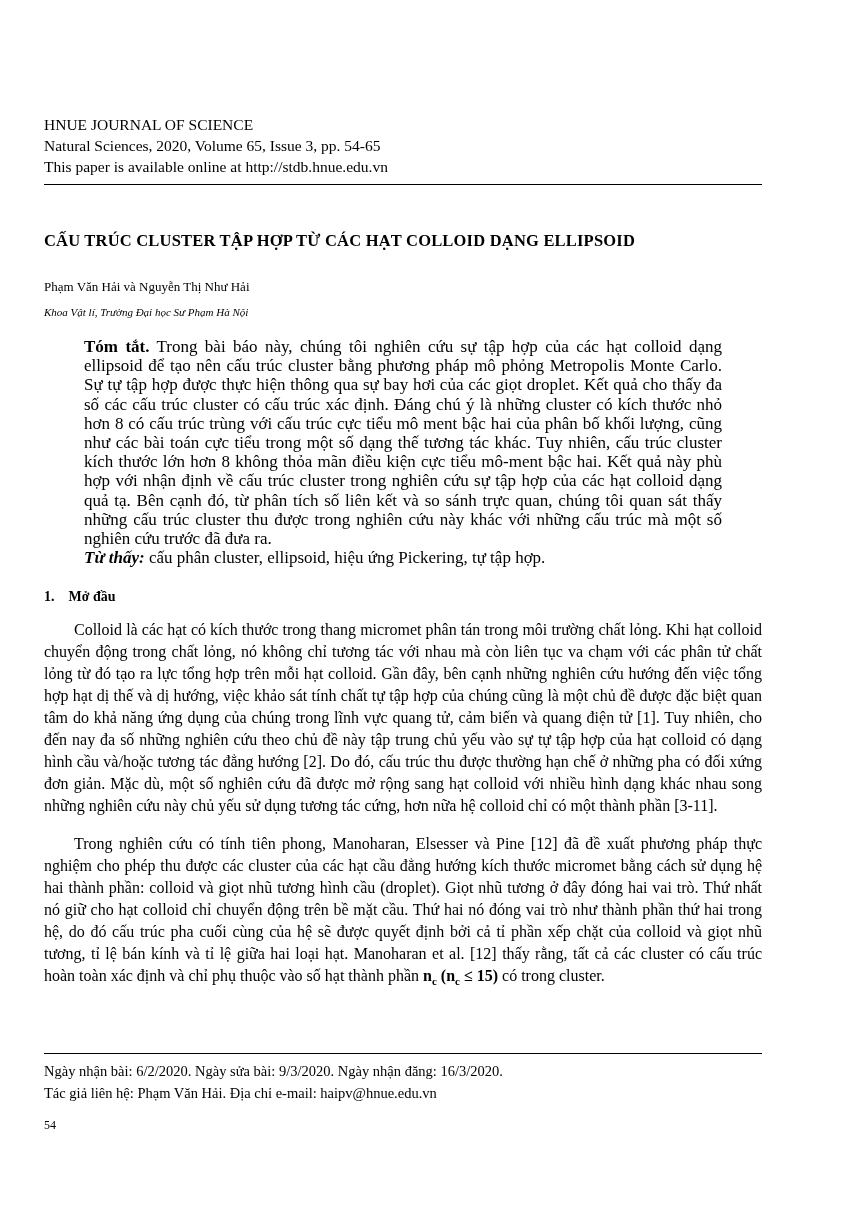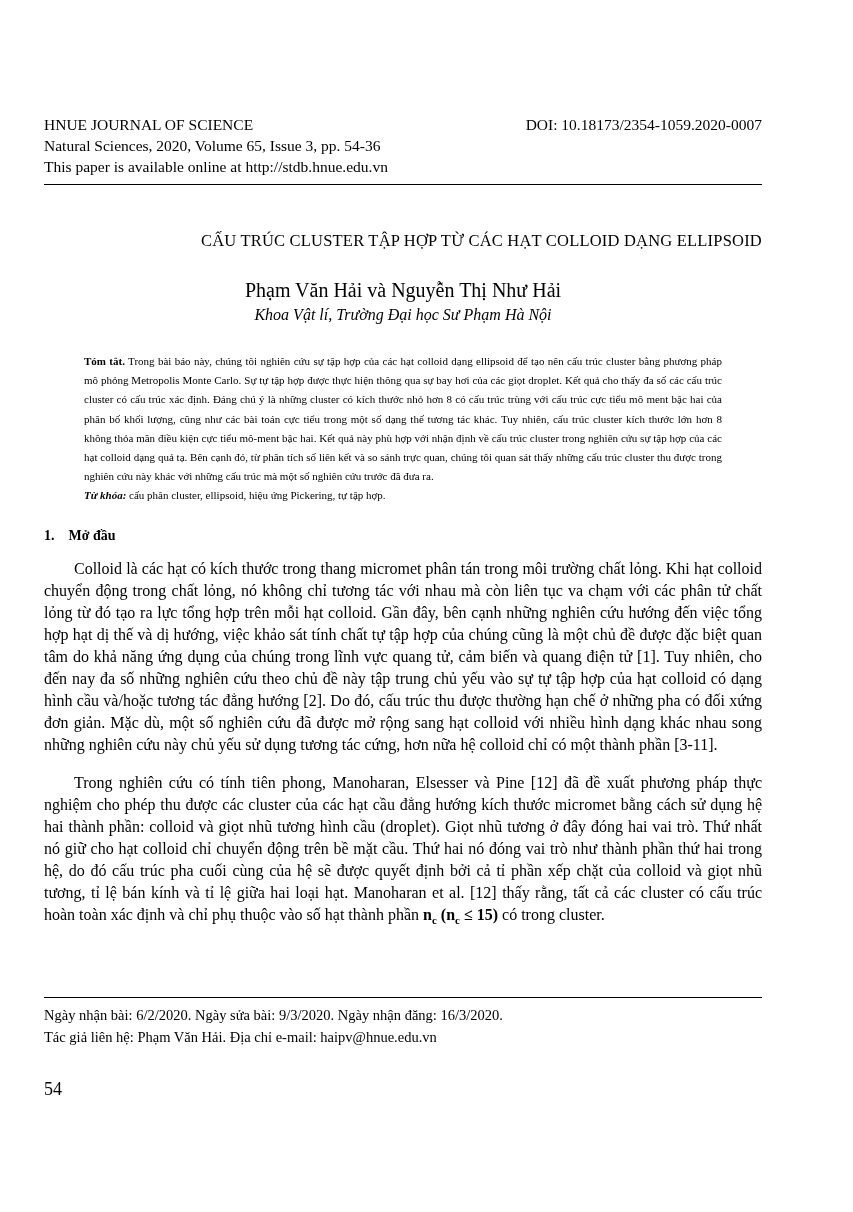"DOI: 10.18173/2354-1059.2020-0007" span { html: <span>DOI: 10.18173/2354-1059.2020-0007</span> -> none }
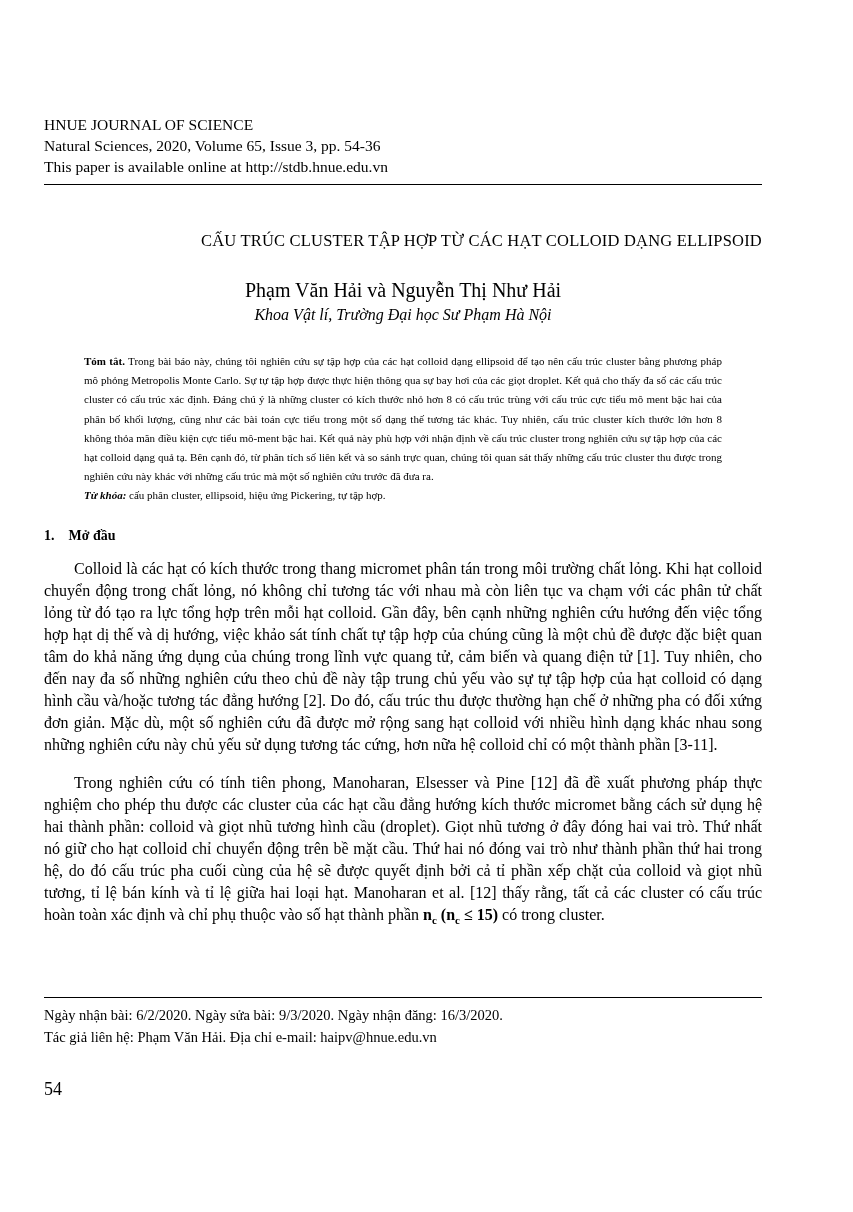"Natural Sciences, 2020, Volume 65," div { text: 54-36 -> 54-65 }
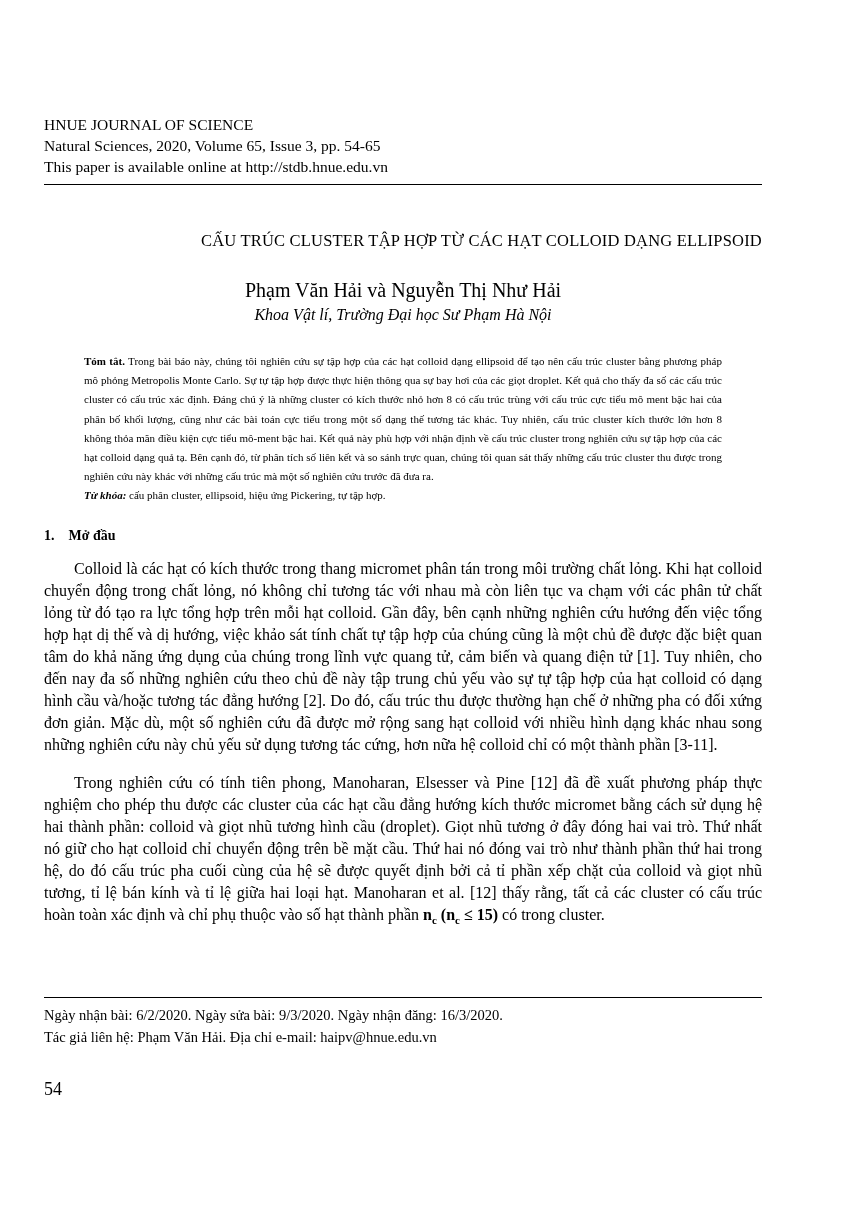"CẤU TRÚC CLUSTER TẬP HỢP" .article-title { font-weight: normal -> bold; text-align: right -> left }
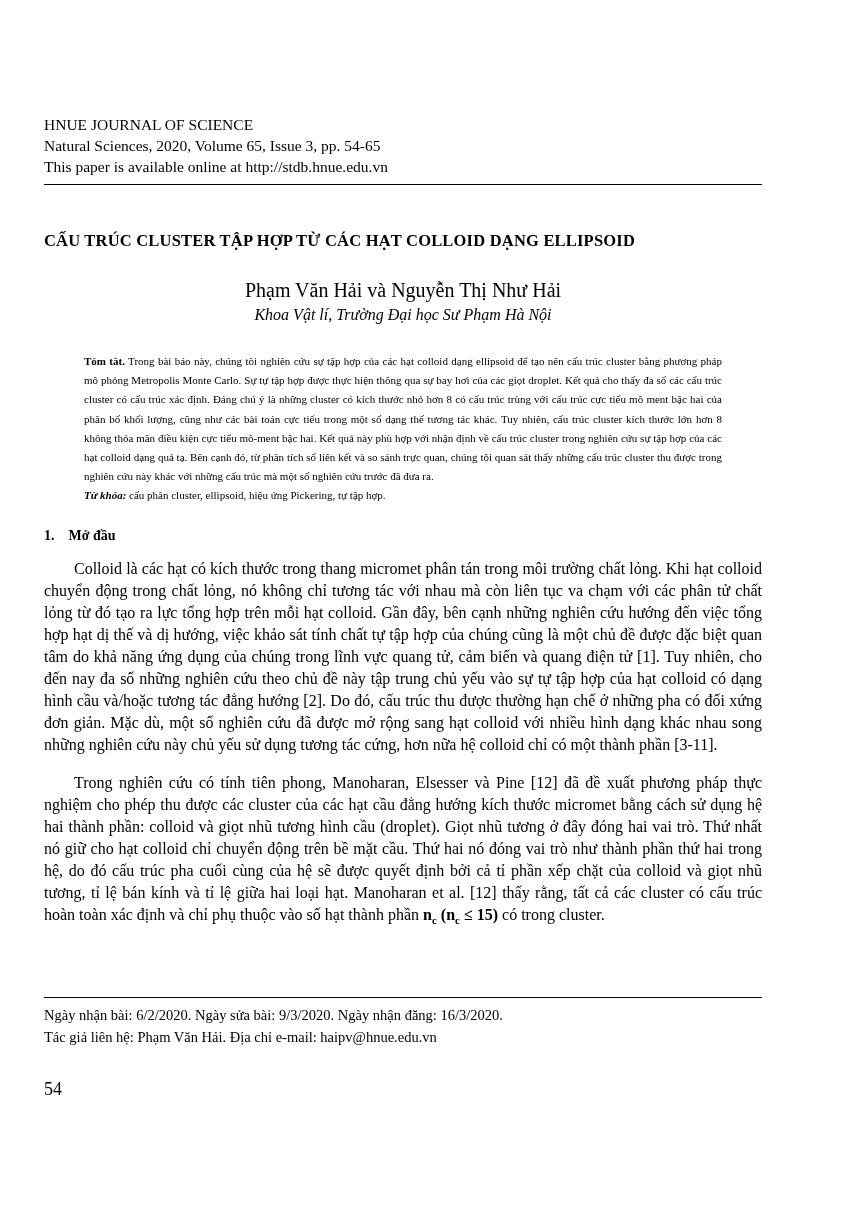"Phạm Văn Hải và Nguyễn" .authors { font-size: 20px -> 13px; text-align: center -> left }
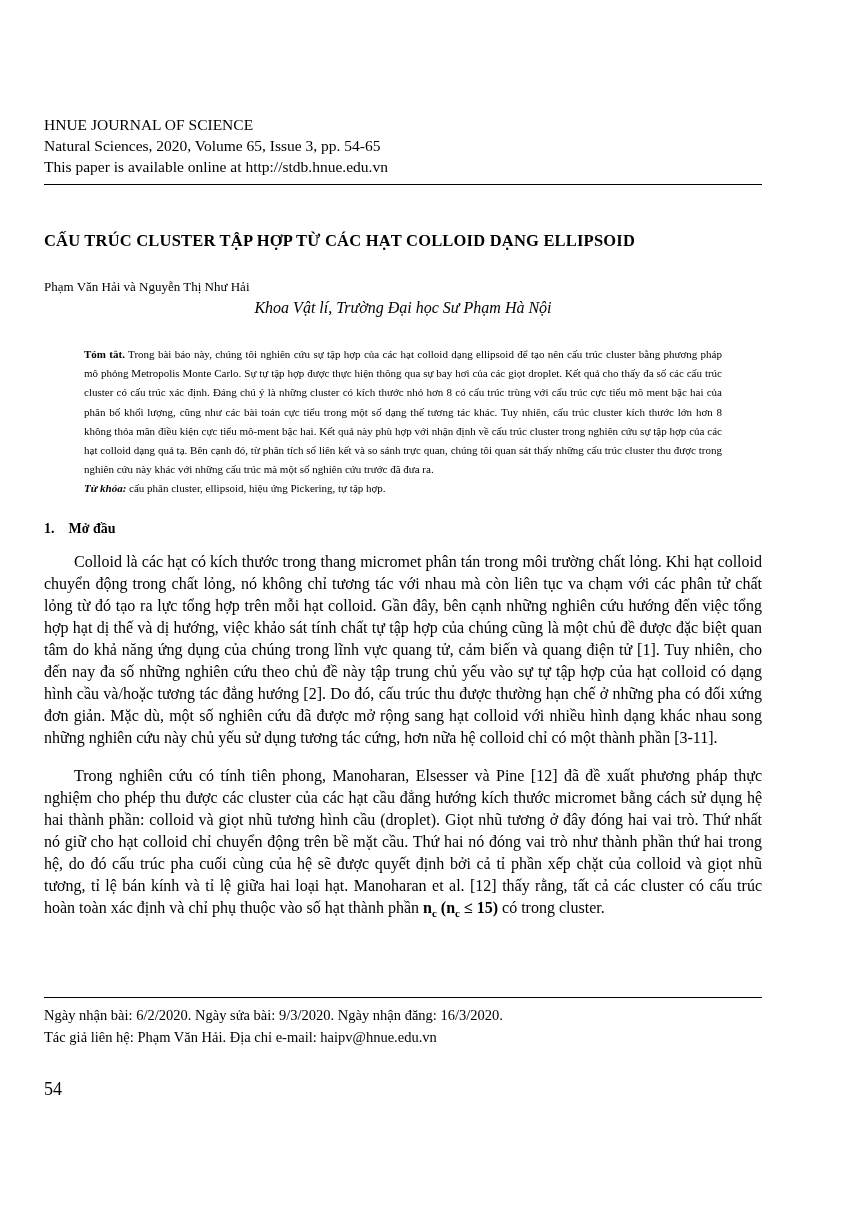"Khoa Vật lí, Trường Đại" .affiliation { font-size: 16px -> 11px; margin-top: 4px -> 11px; text-align: center -> none }
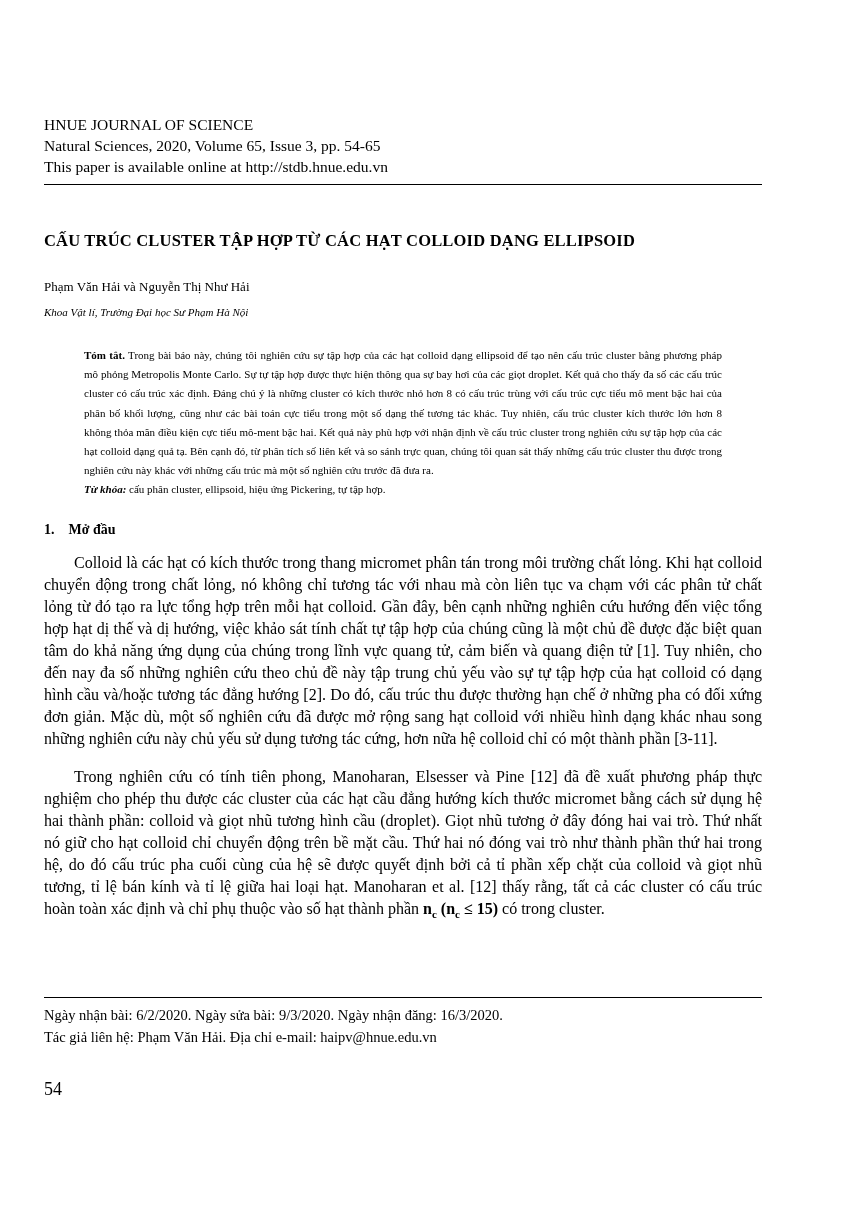"Tóm tắt. Trong bài báo" .abstract-block { font-size: 11px -> 17px; margin: 28px 40px 0 40px -> 19px 40px 0 40px }
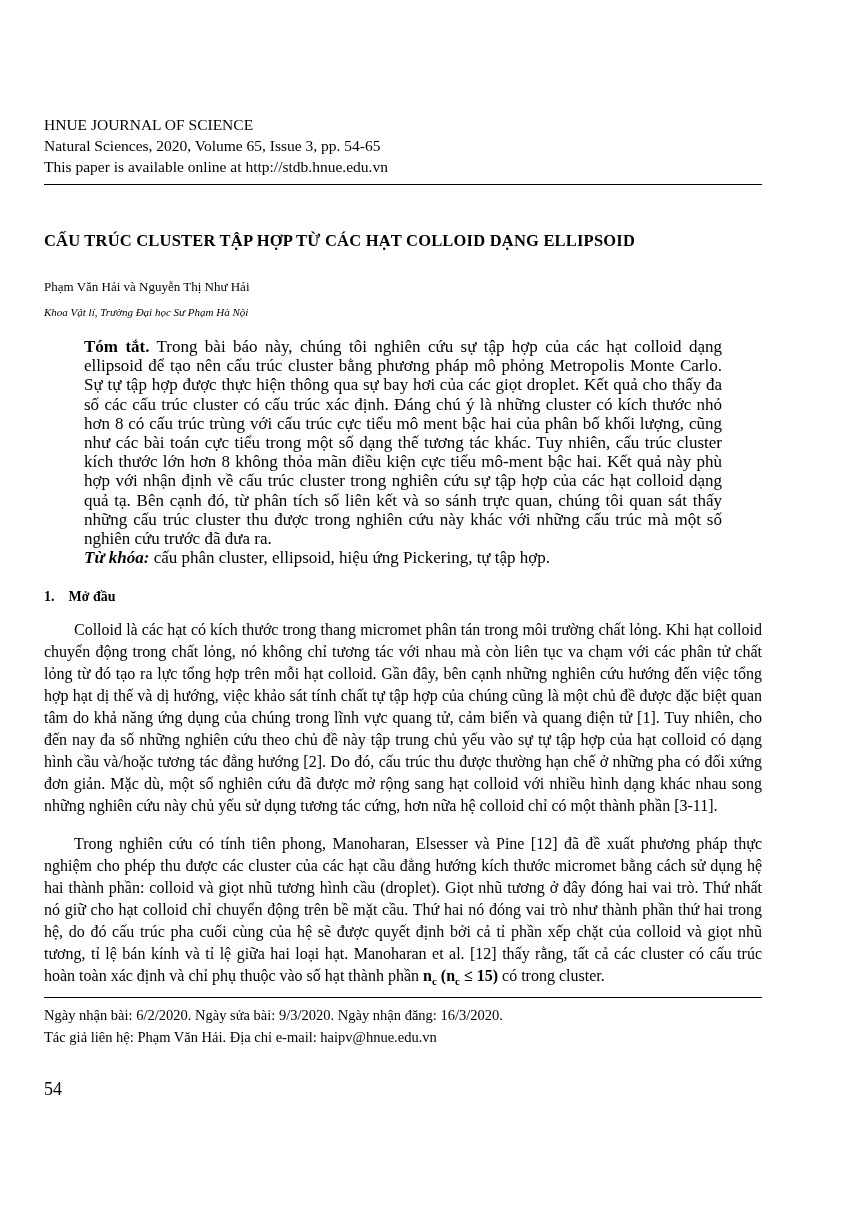"Từ khóa:" span.keywords-label { text: khóa -> thấy }
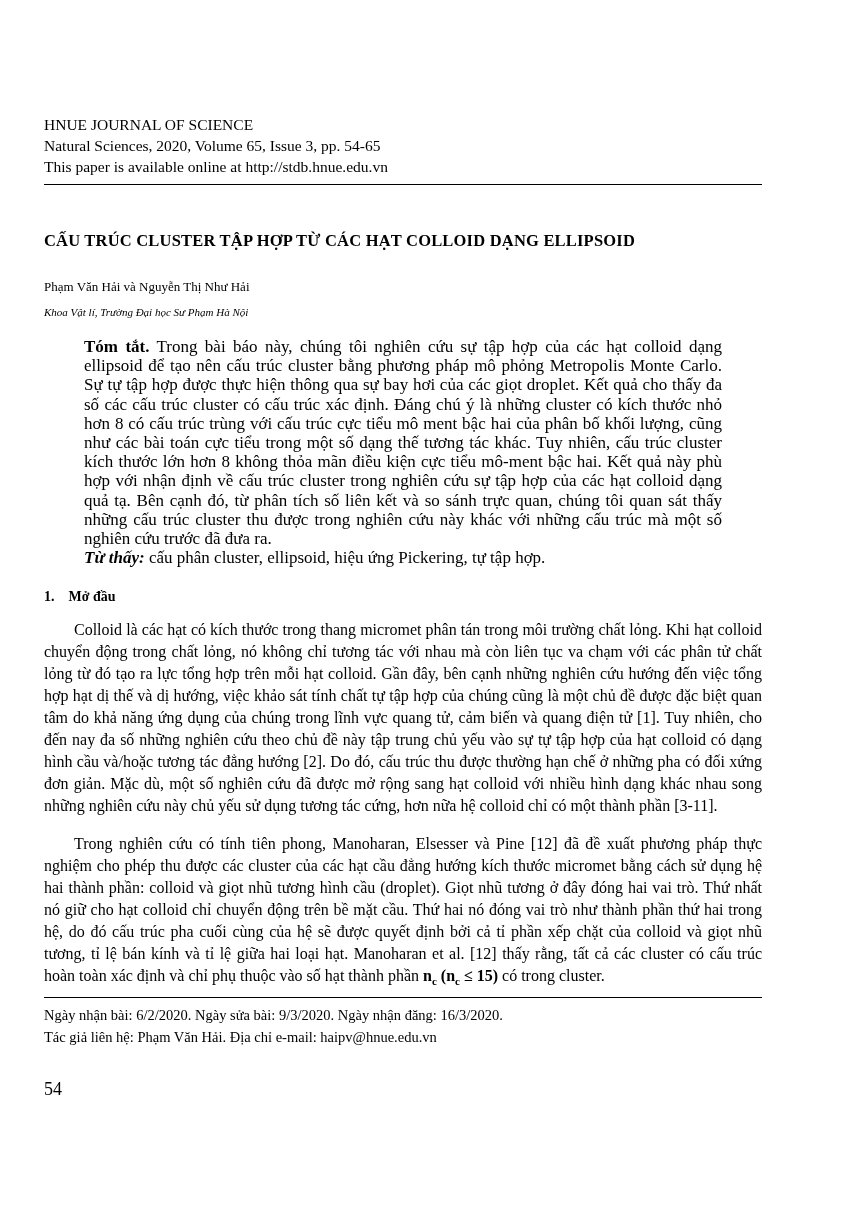"54" .page-number { font-size: 18px -> 12px; margin-top: 30px -> 10px; padding-bottom: 112px -> 76px }
